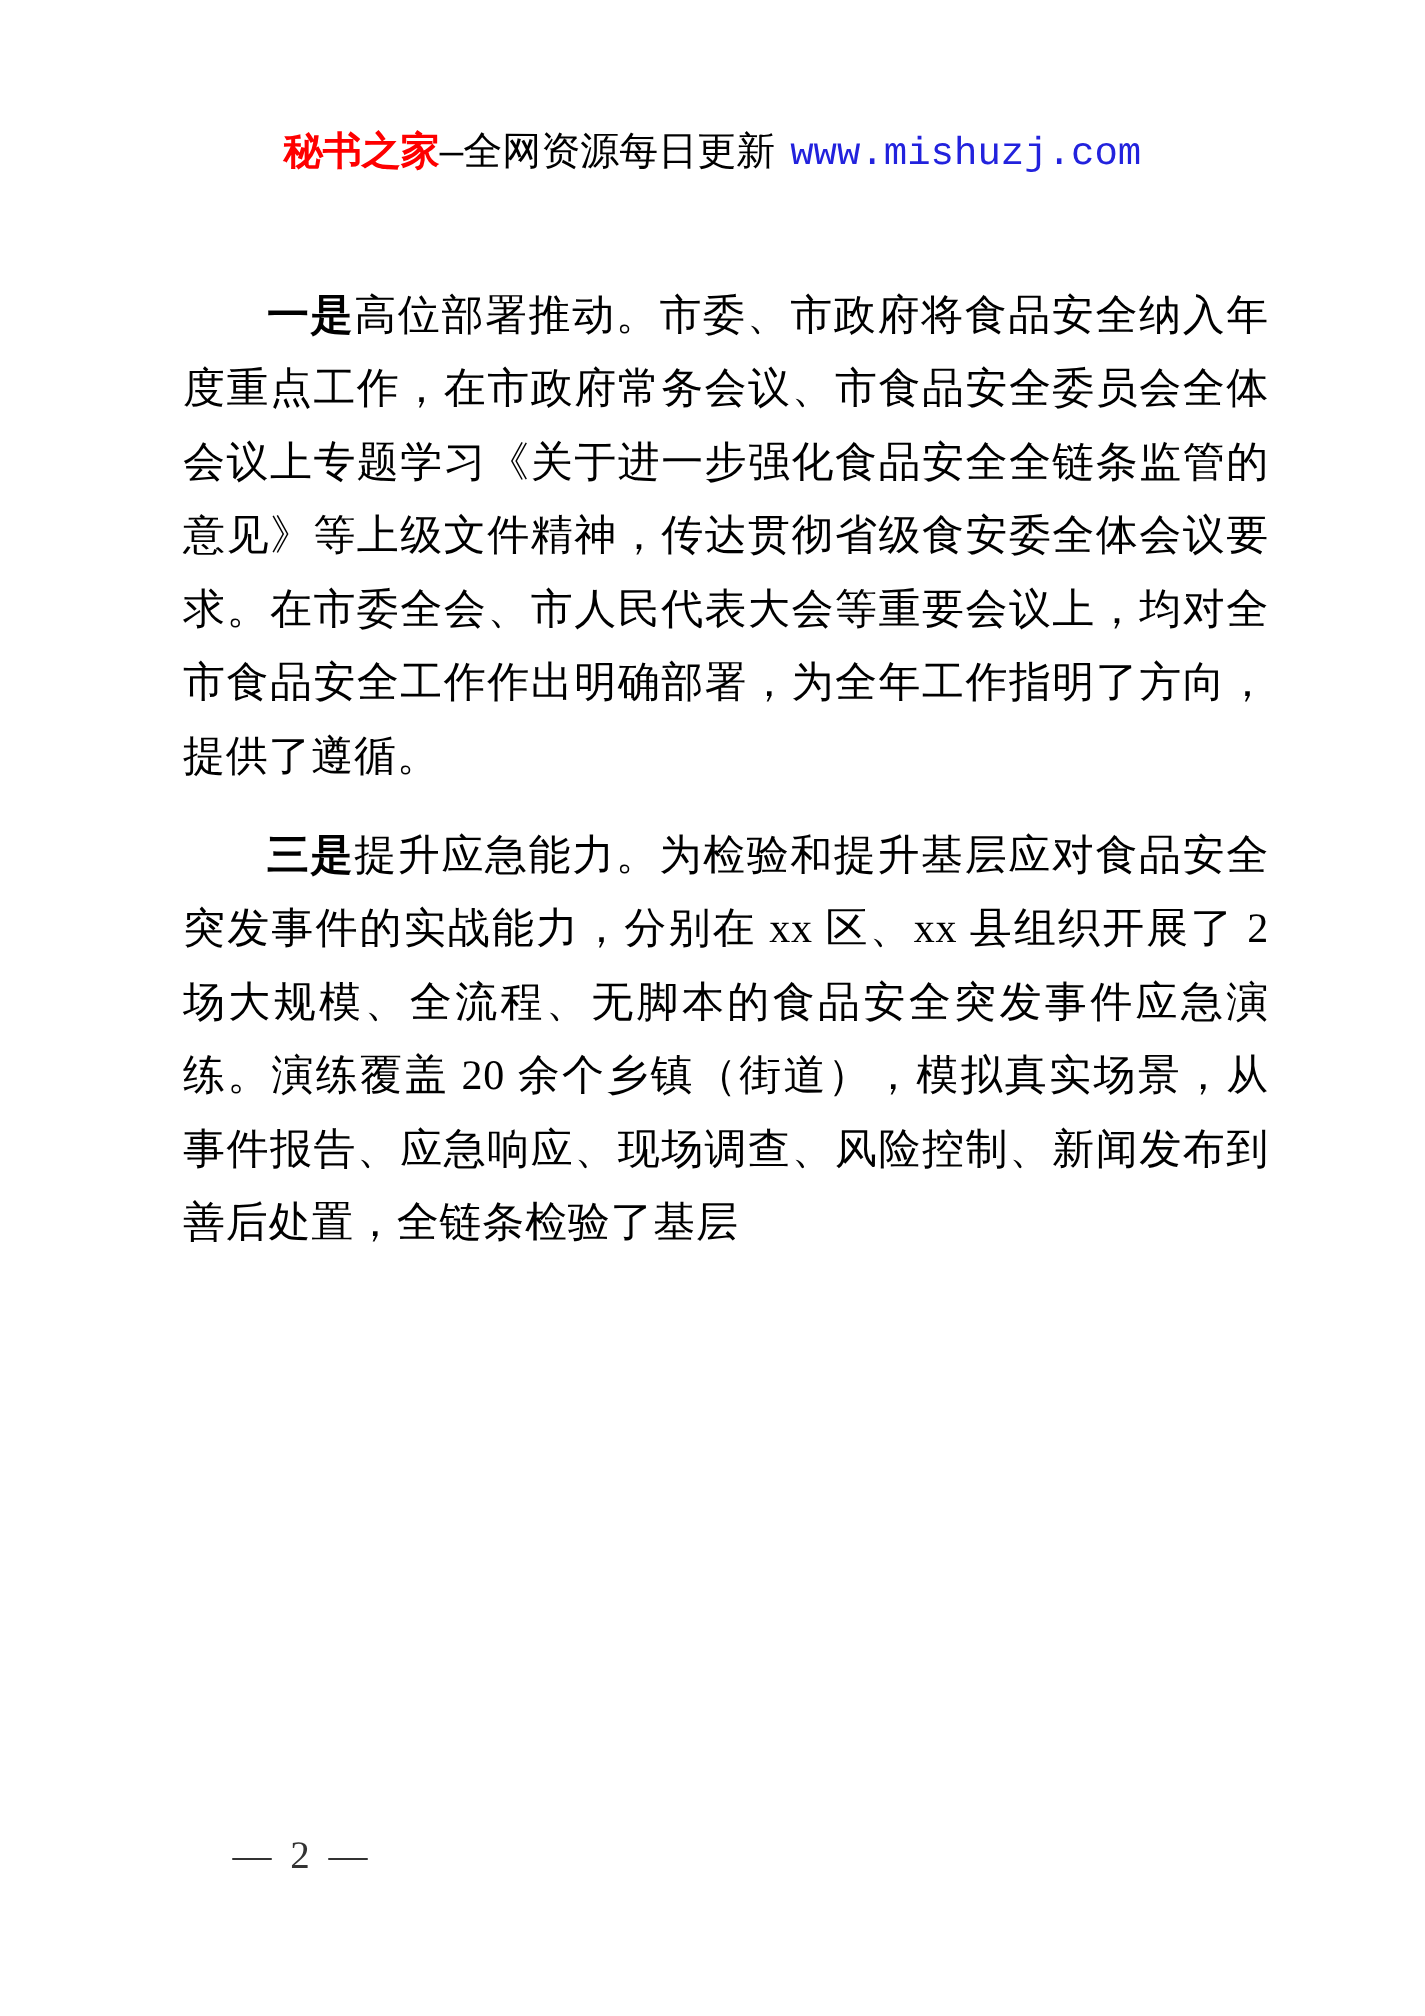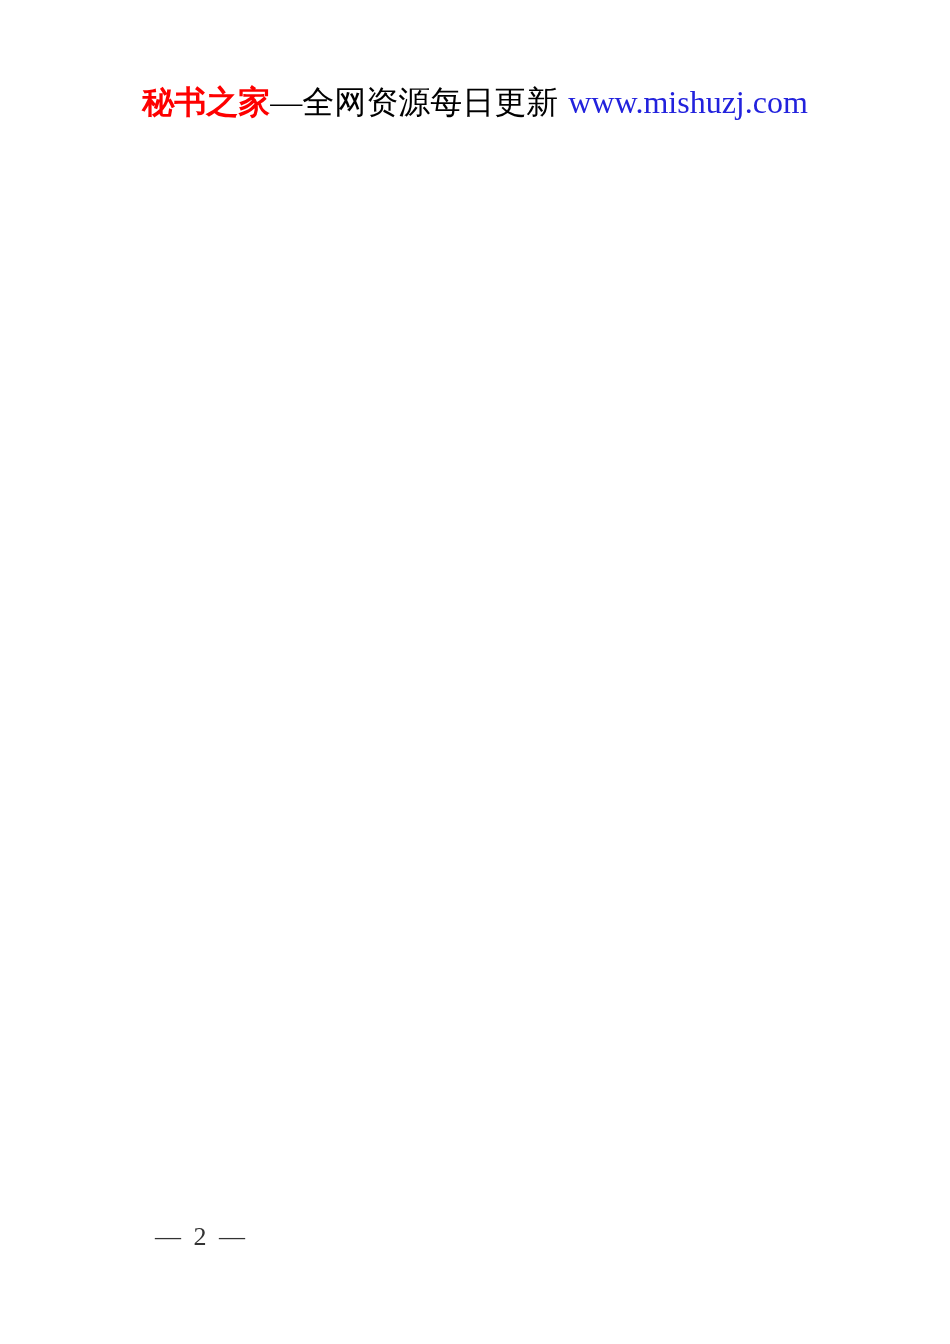"秘书之家—全网资源每日更新 www.mishuzj.com" .header { font-family: Liberation Serif, serif -> Liberation Mono, monospace; font-size: 32px -> 26px }
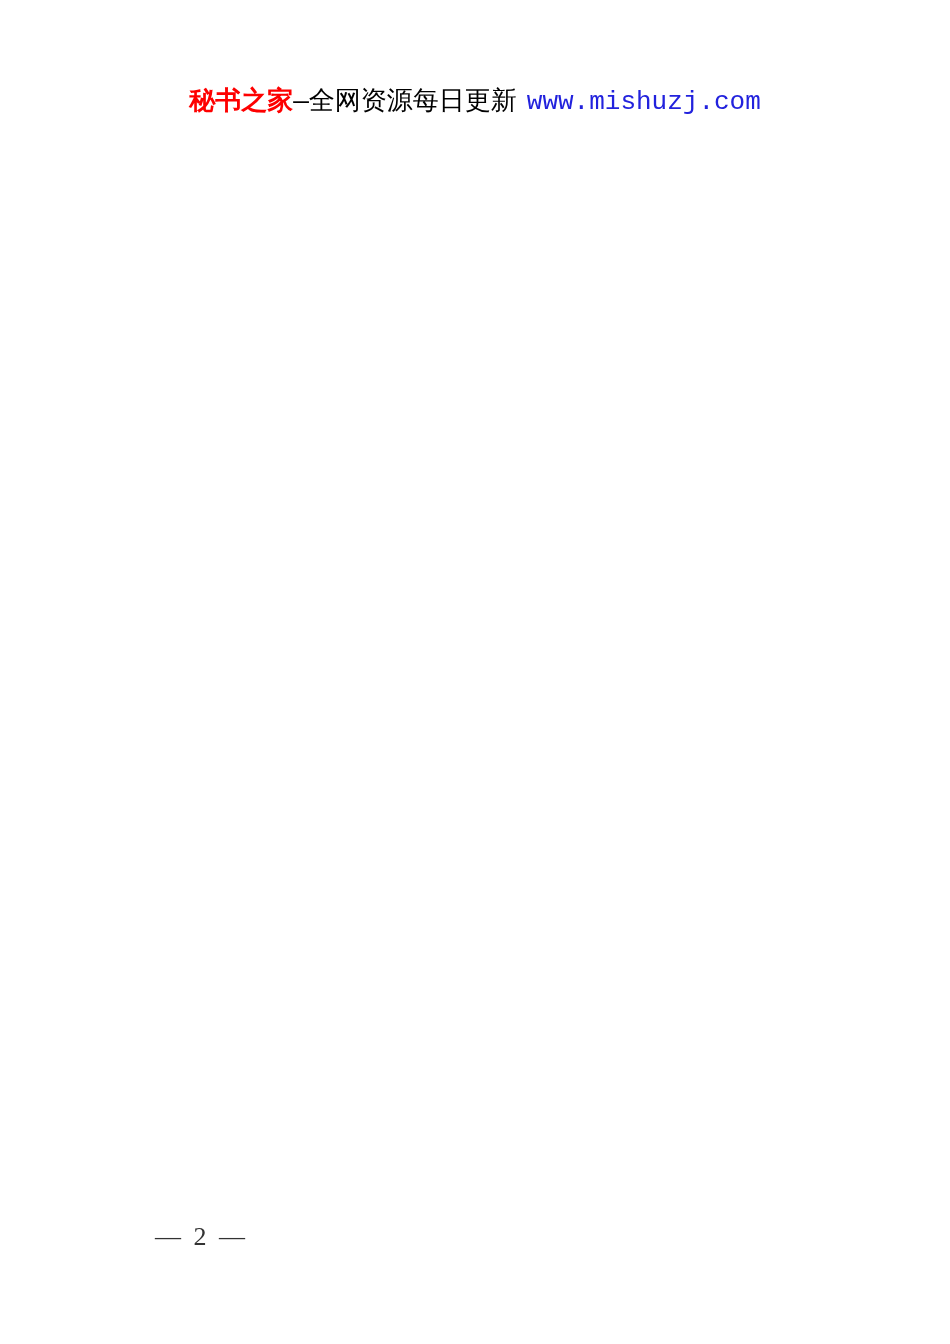"一是高位部署推动。市委、市政府将食品安全纳入年度重点工作，在市政府常务会议、市食" p.para { html: none -> <p><span>一是</span><span>高位部署推动。市委、市政府将食品安全纳入年度重点工作，在市政府常务会议、市食品安全委员会全体会议上专题学习《关于进一步强化食品安全全链条监管的意见》等上级文件精神，传达贯彻省级食安委全体会议要求。在市委全会、市人民代表大会等重要会议上，均对全市食品安全工作作出明确部署，为全年工作指明了方向，提供了遵循。</span></p> }
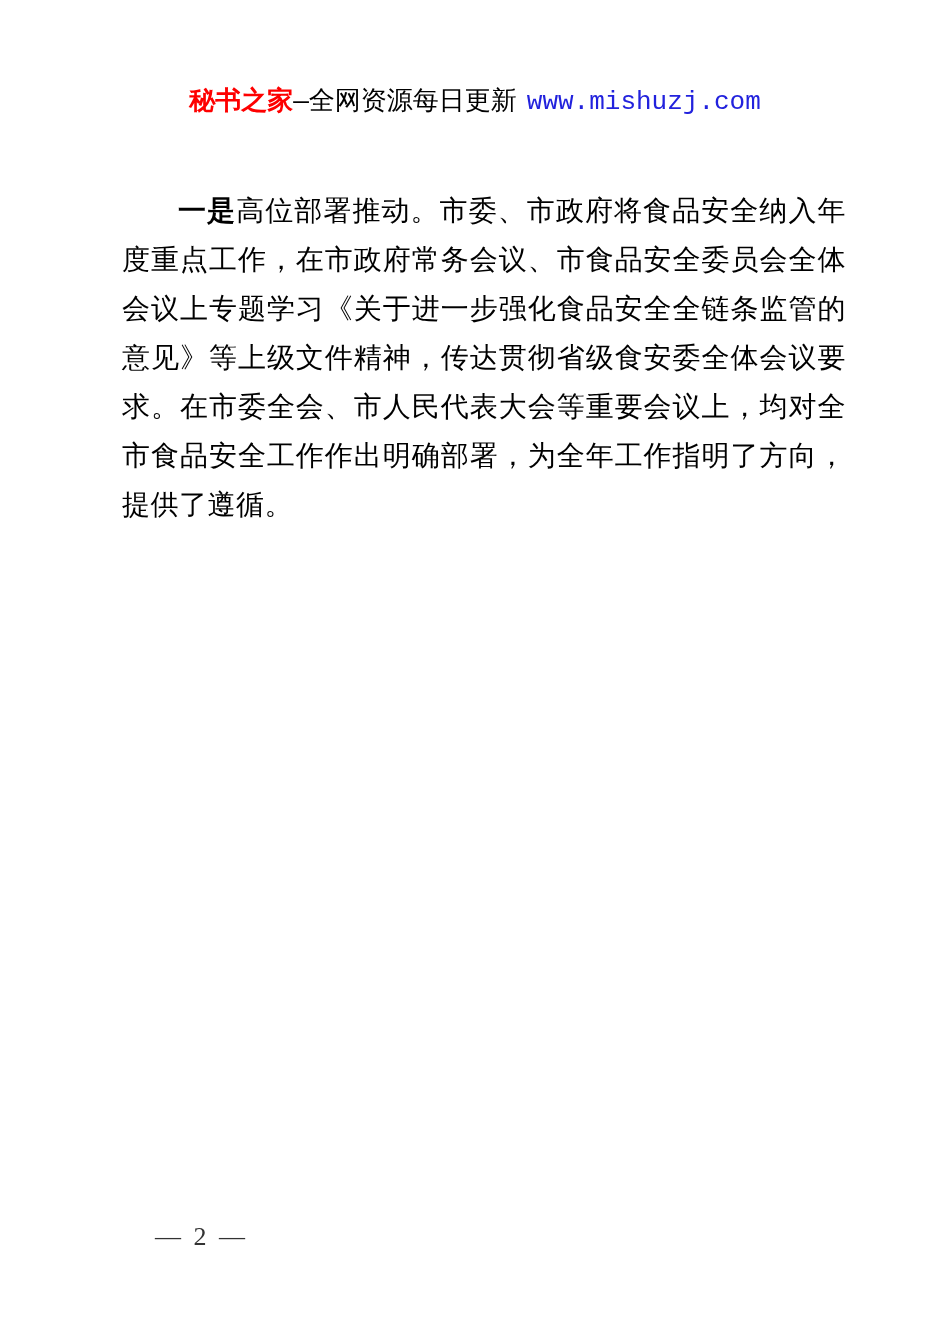"三是提升应急能力。为检验和提升基层应对食品安全突发事件的实战能力，分别在 xx" p.para { html: none -> <p><span>三是</span><span>提升应急能力。为检验和提升基层应对食品安全突发事件的实战能力，分别在 xx 区、xx 县组织开展了 2 场大规模、全流程、无脚本的食品安全突发事件应急演练。演练覆盖 20 余个乡镇（街道），模拟真实场景，从事件报告、应急响应、现场调查、风险控制、新闻发布到善后处置，全链条检验了基层</span></p> }
